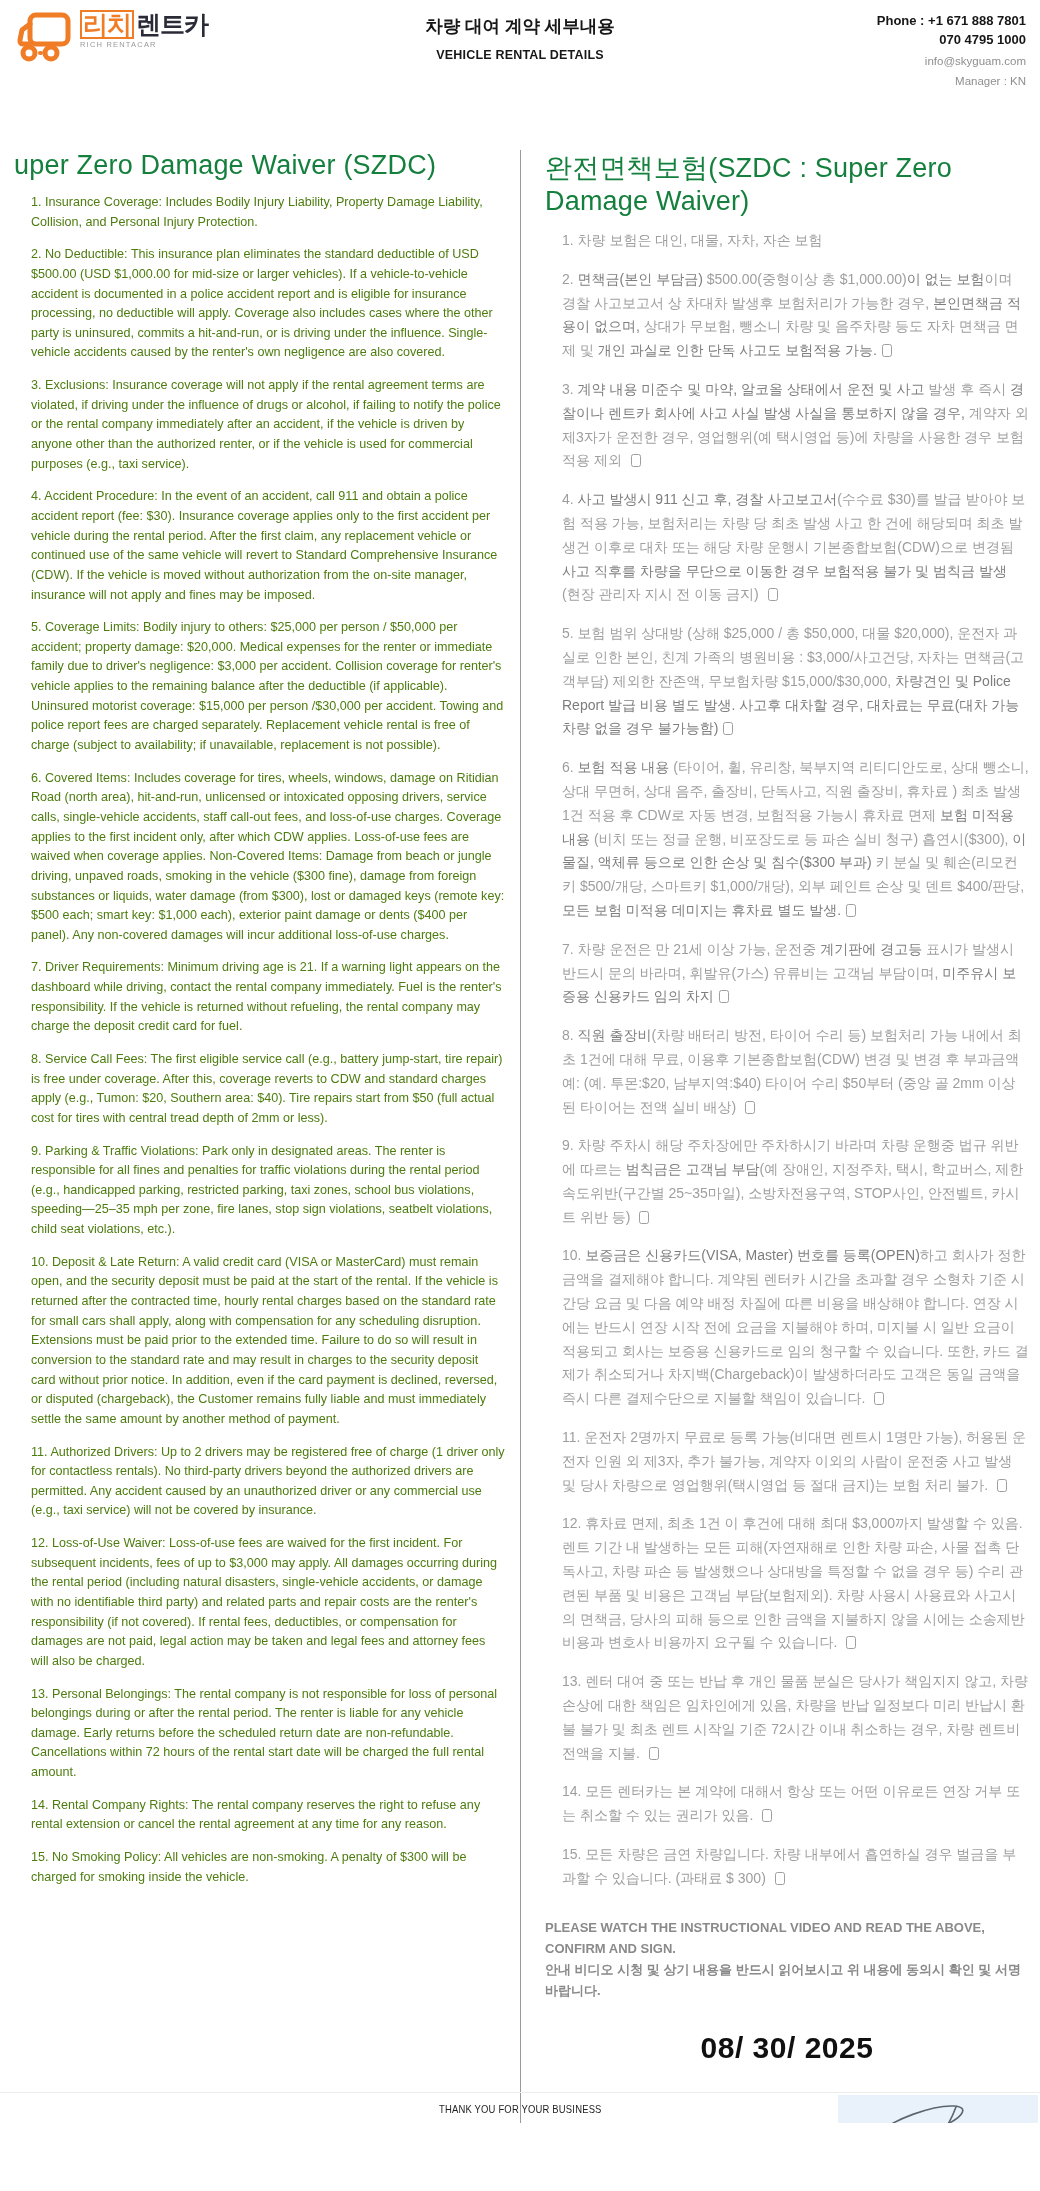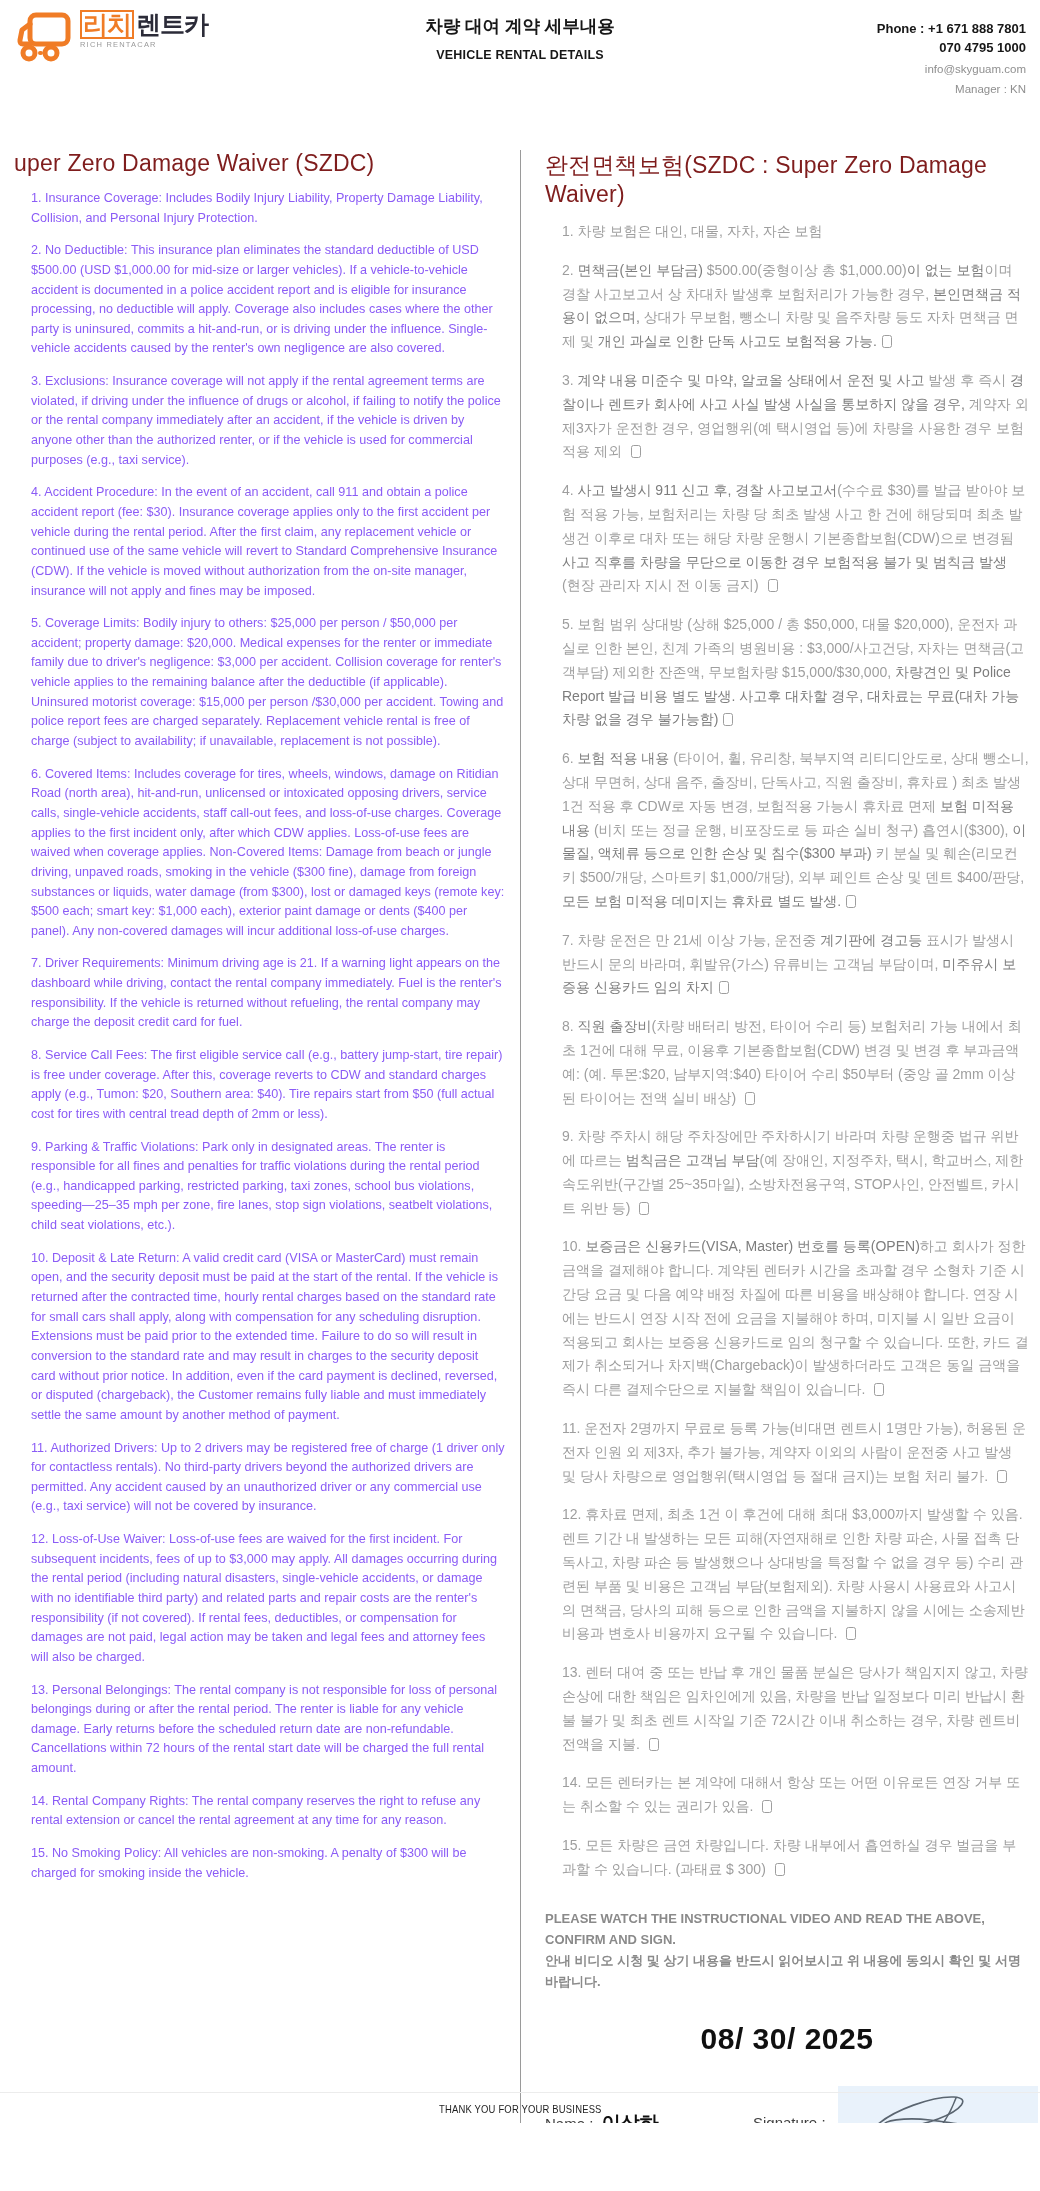"Phone : +1 671 888" .header-right { top: 12px -> 4px }
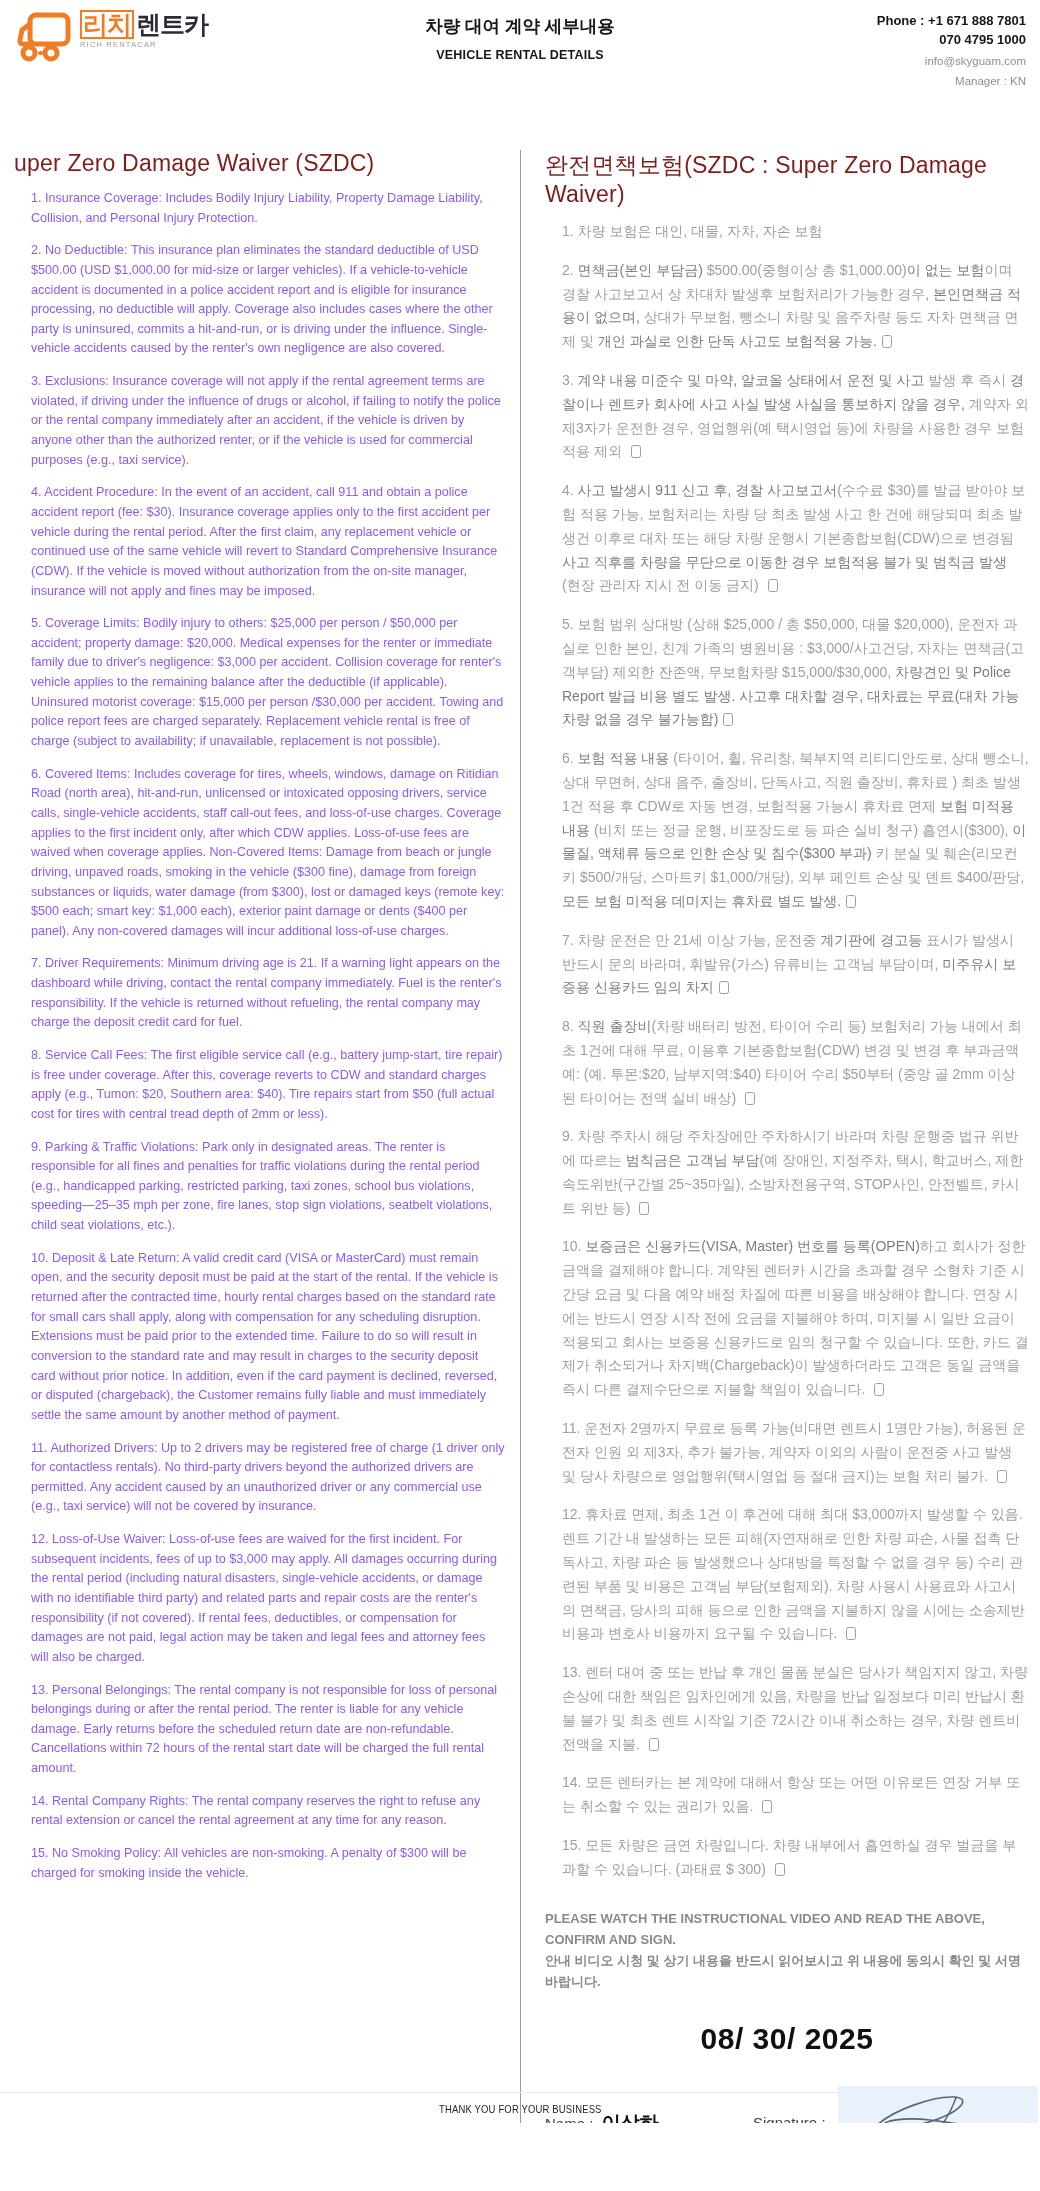"uper Zero Damage Waiver (SZDC)" .col-title { color: #7f1d1d -> #15803d; font-size: 23px -> 27px }
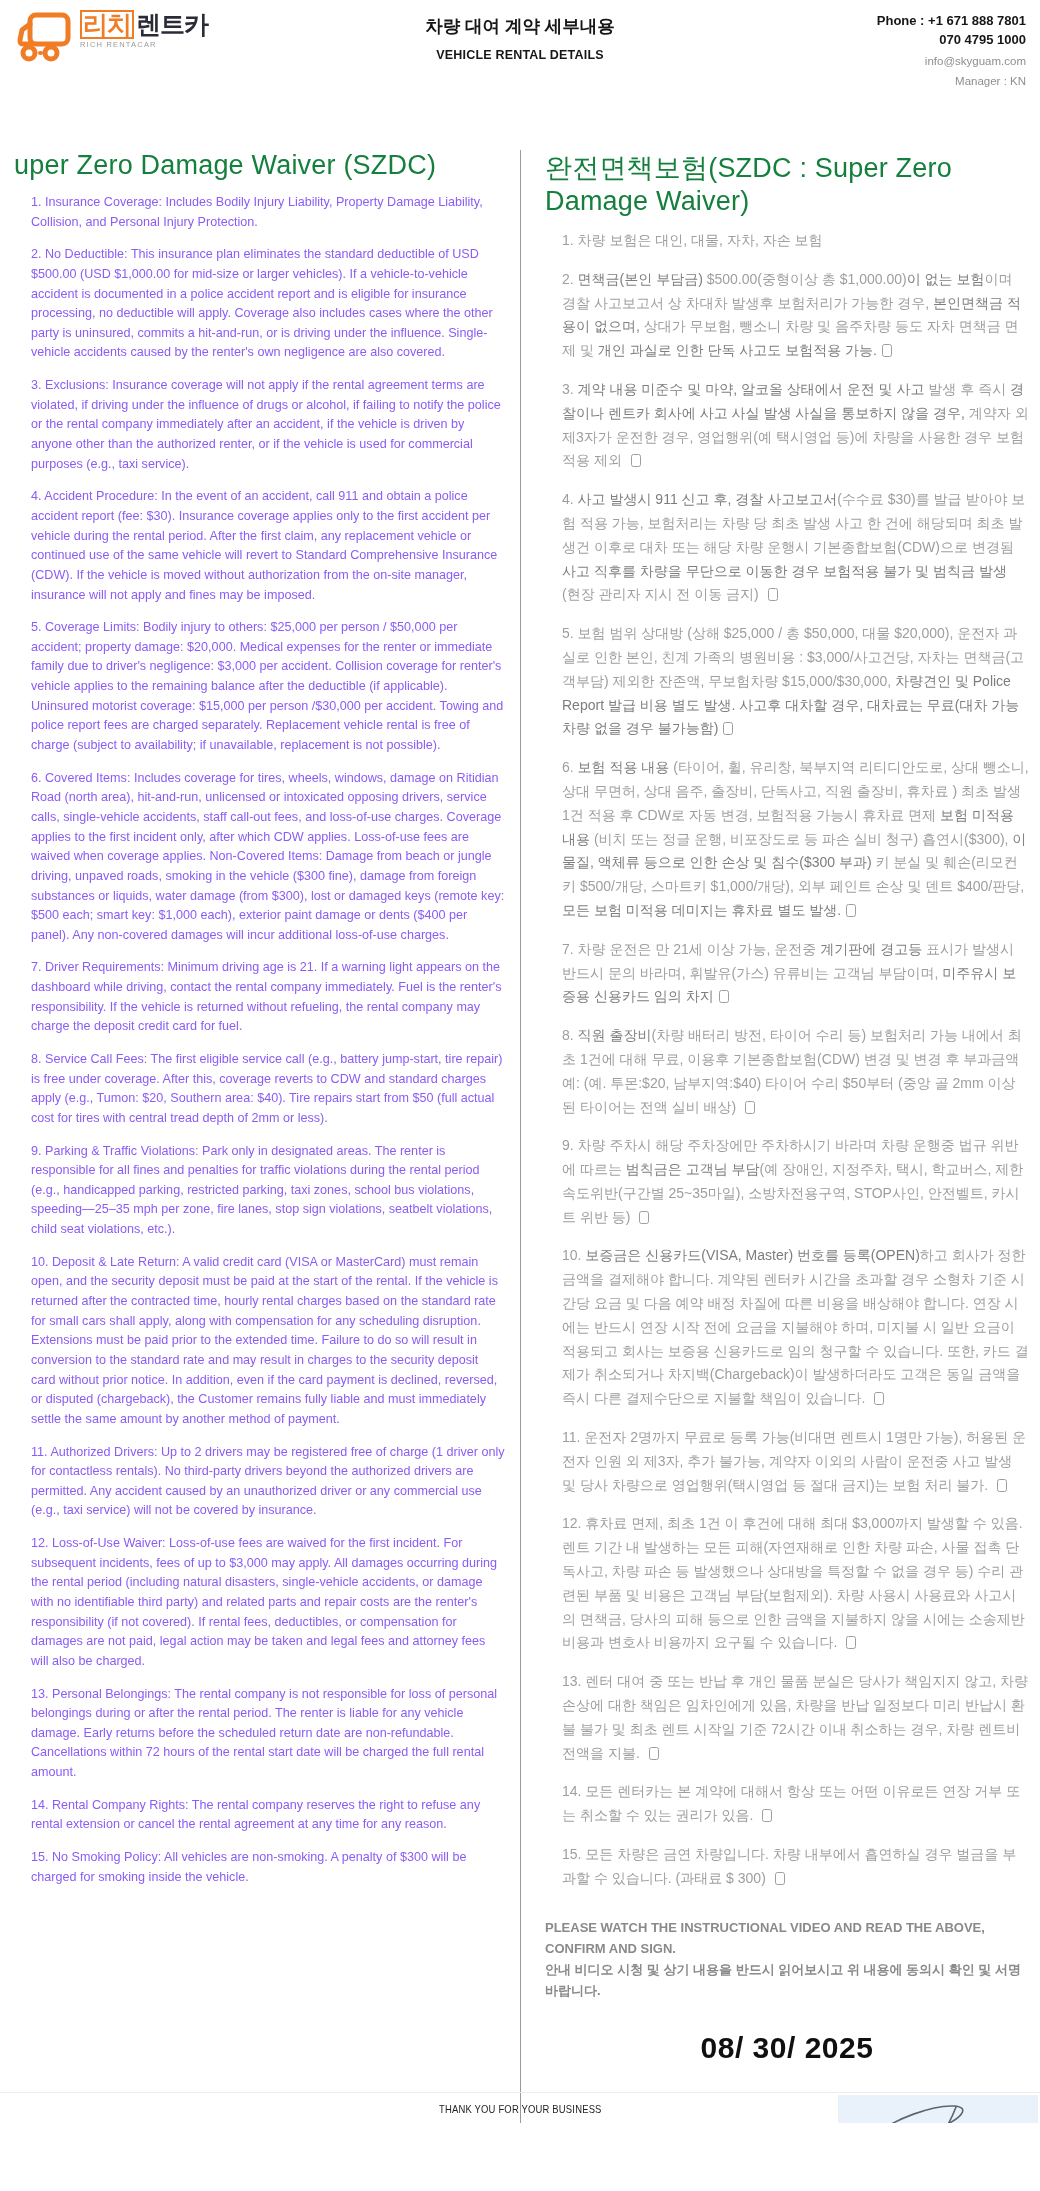"1. Insurance Coverage: Includes Bodily" .para { color: #8b5cf6 -> #4d7c0f }
